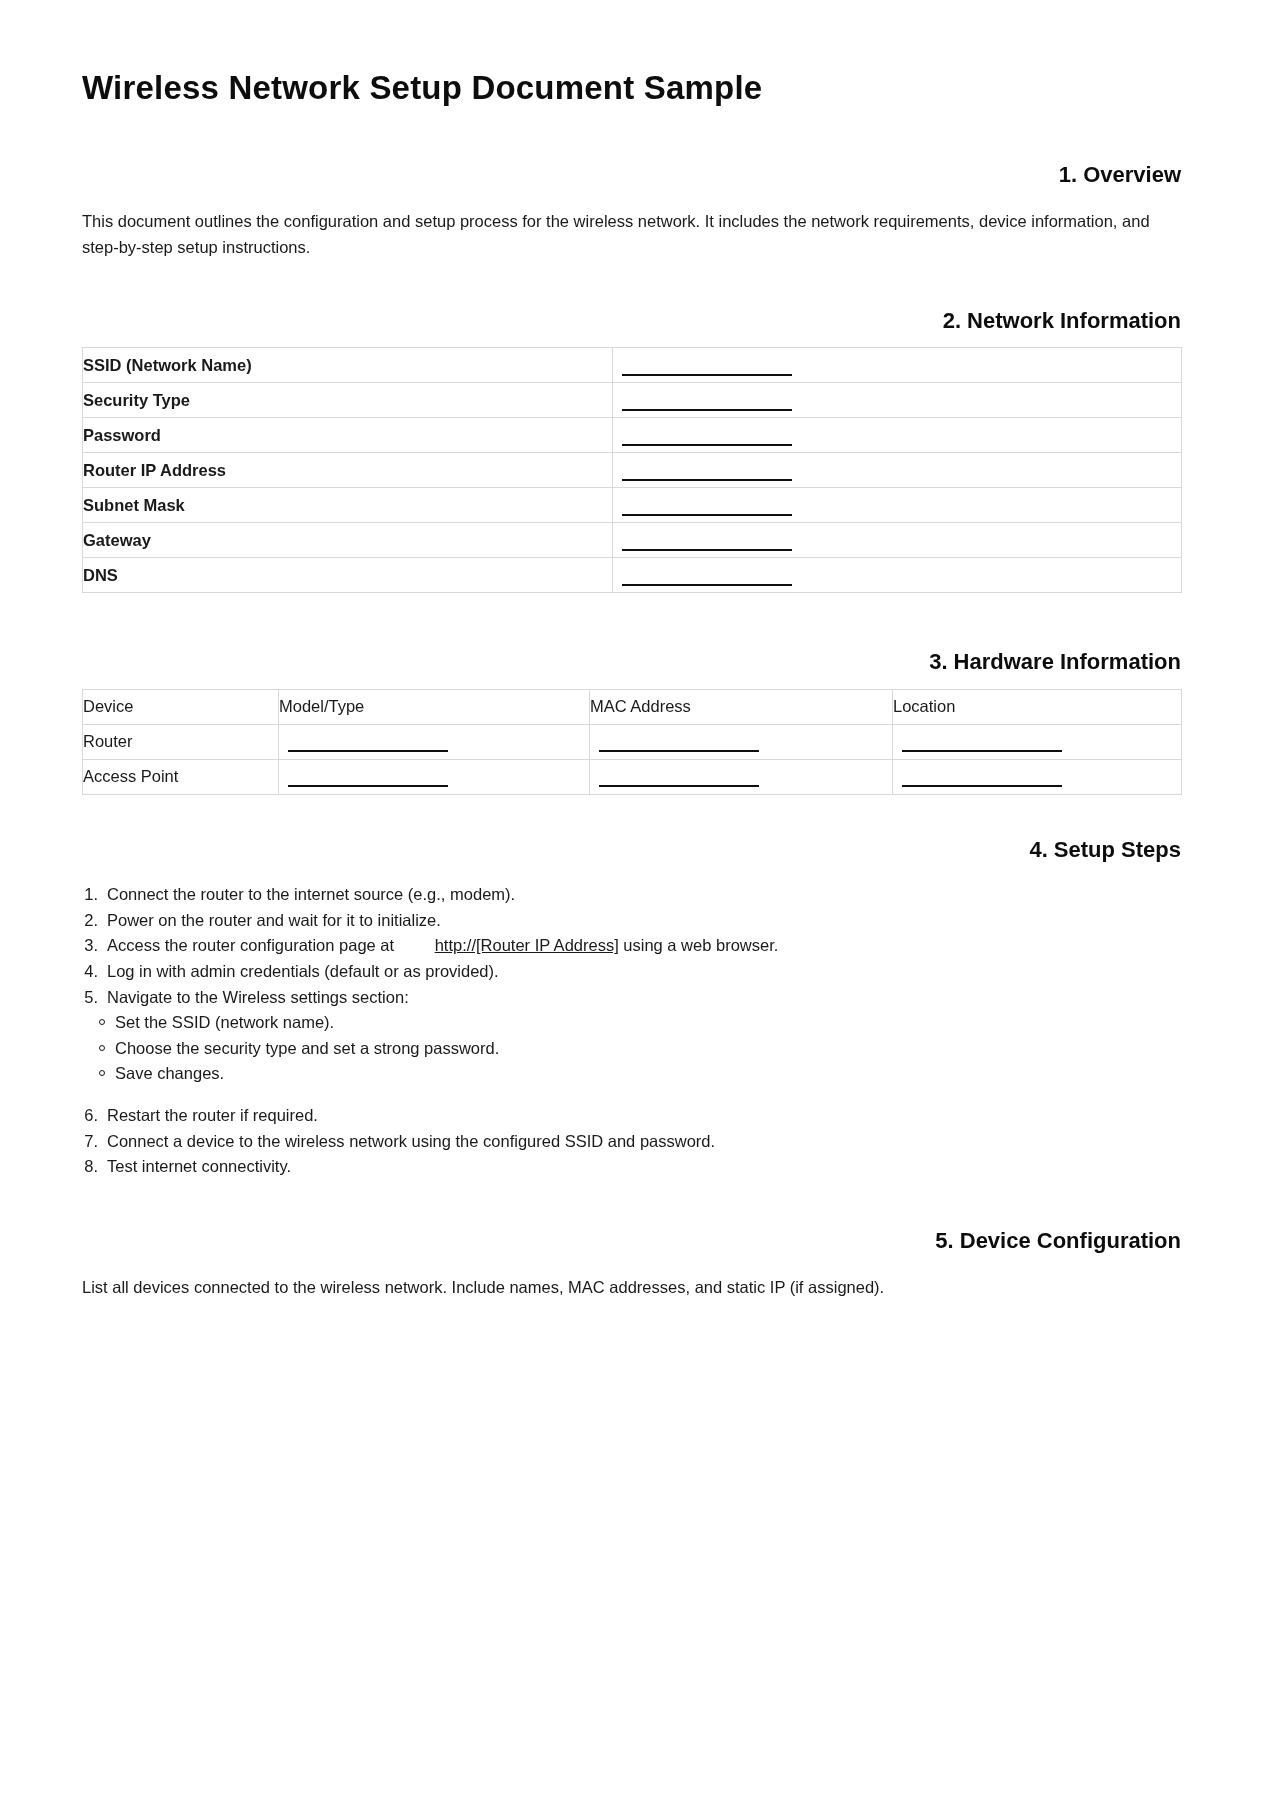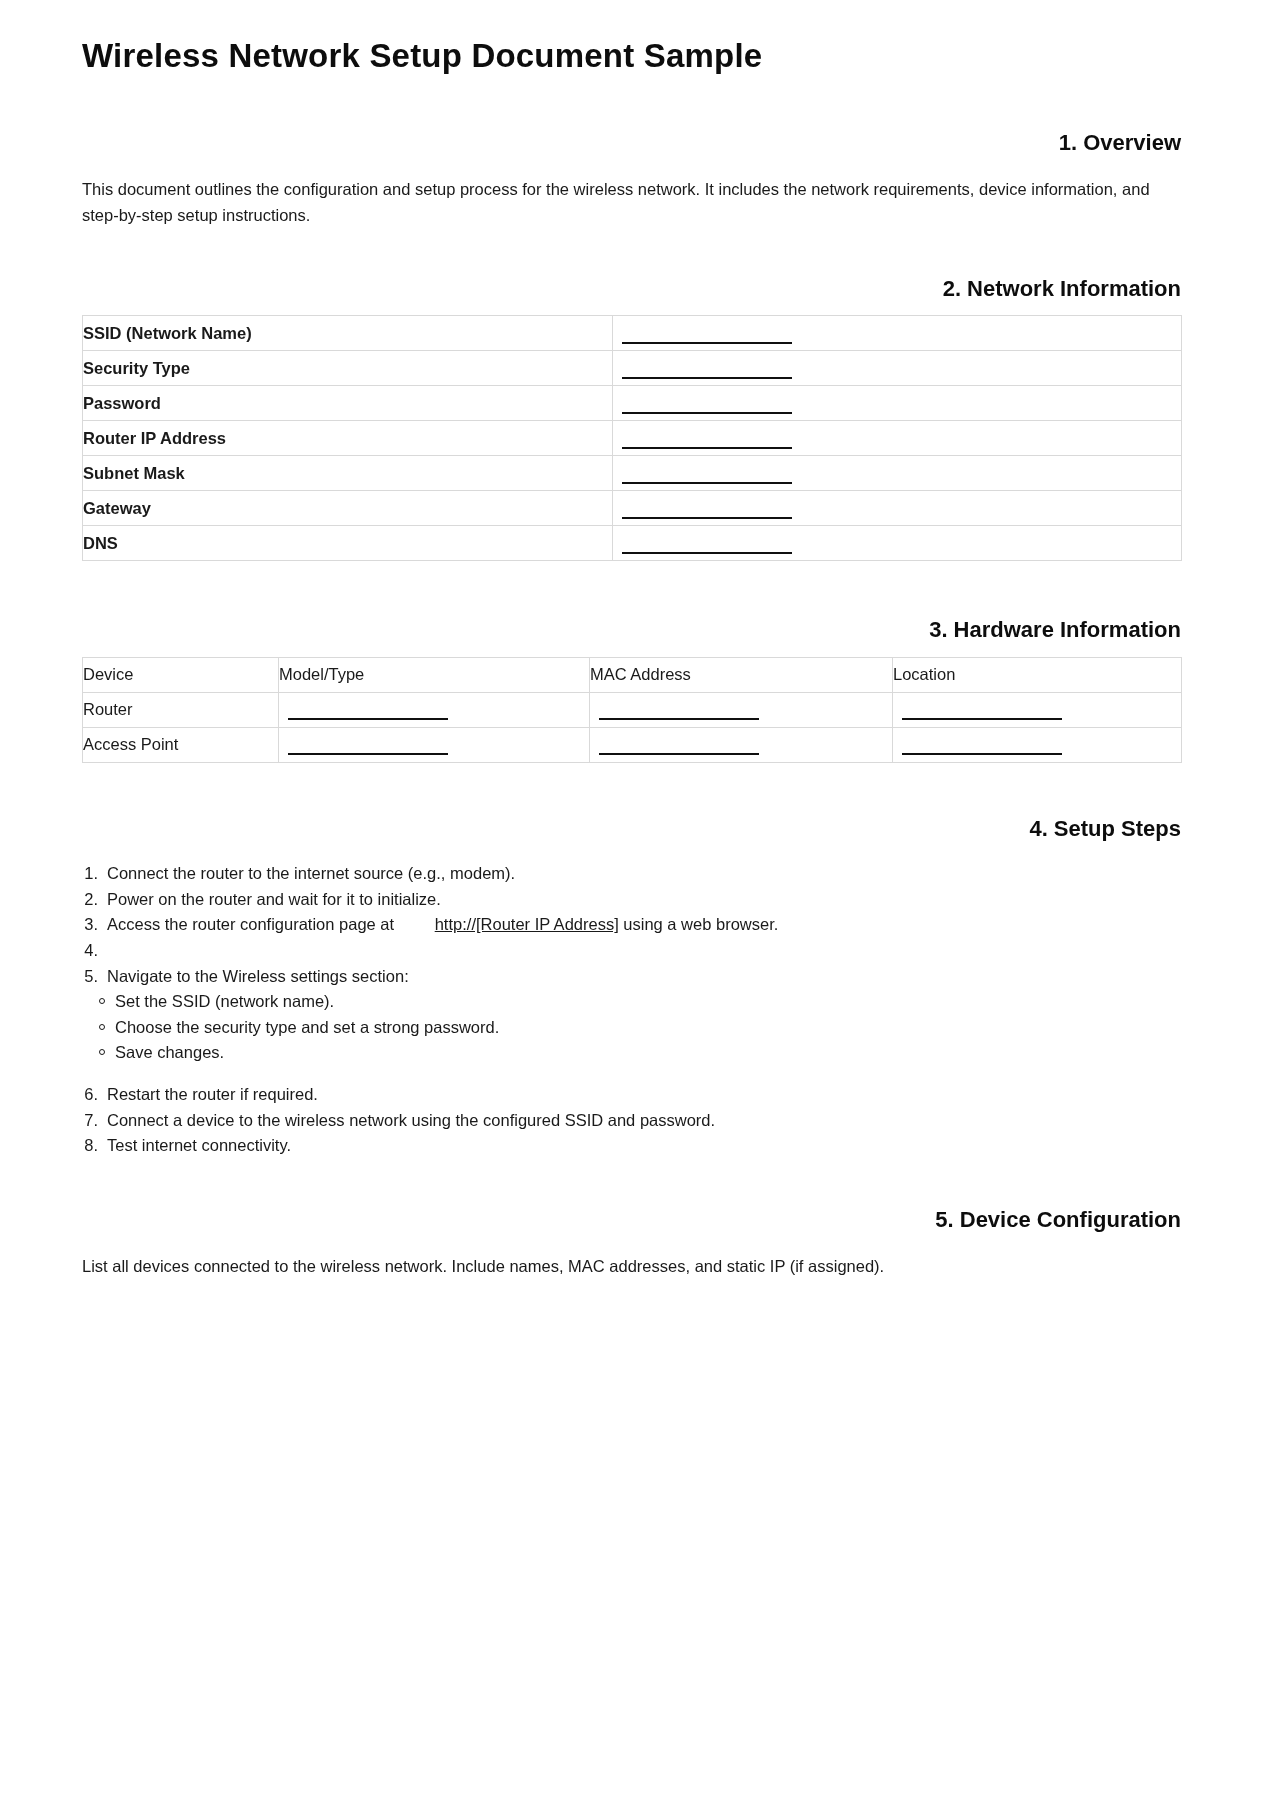"Wireless Network Setup Document Sample" .doc-title { margin-top: 36px -> 68px }
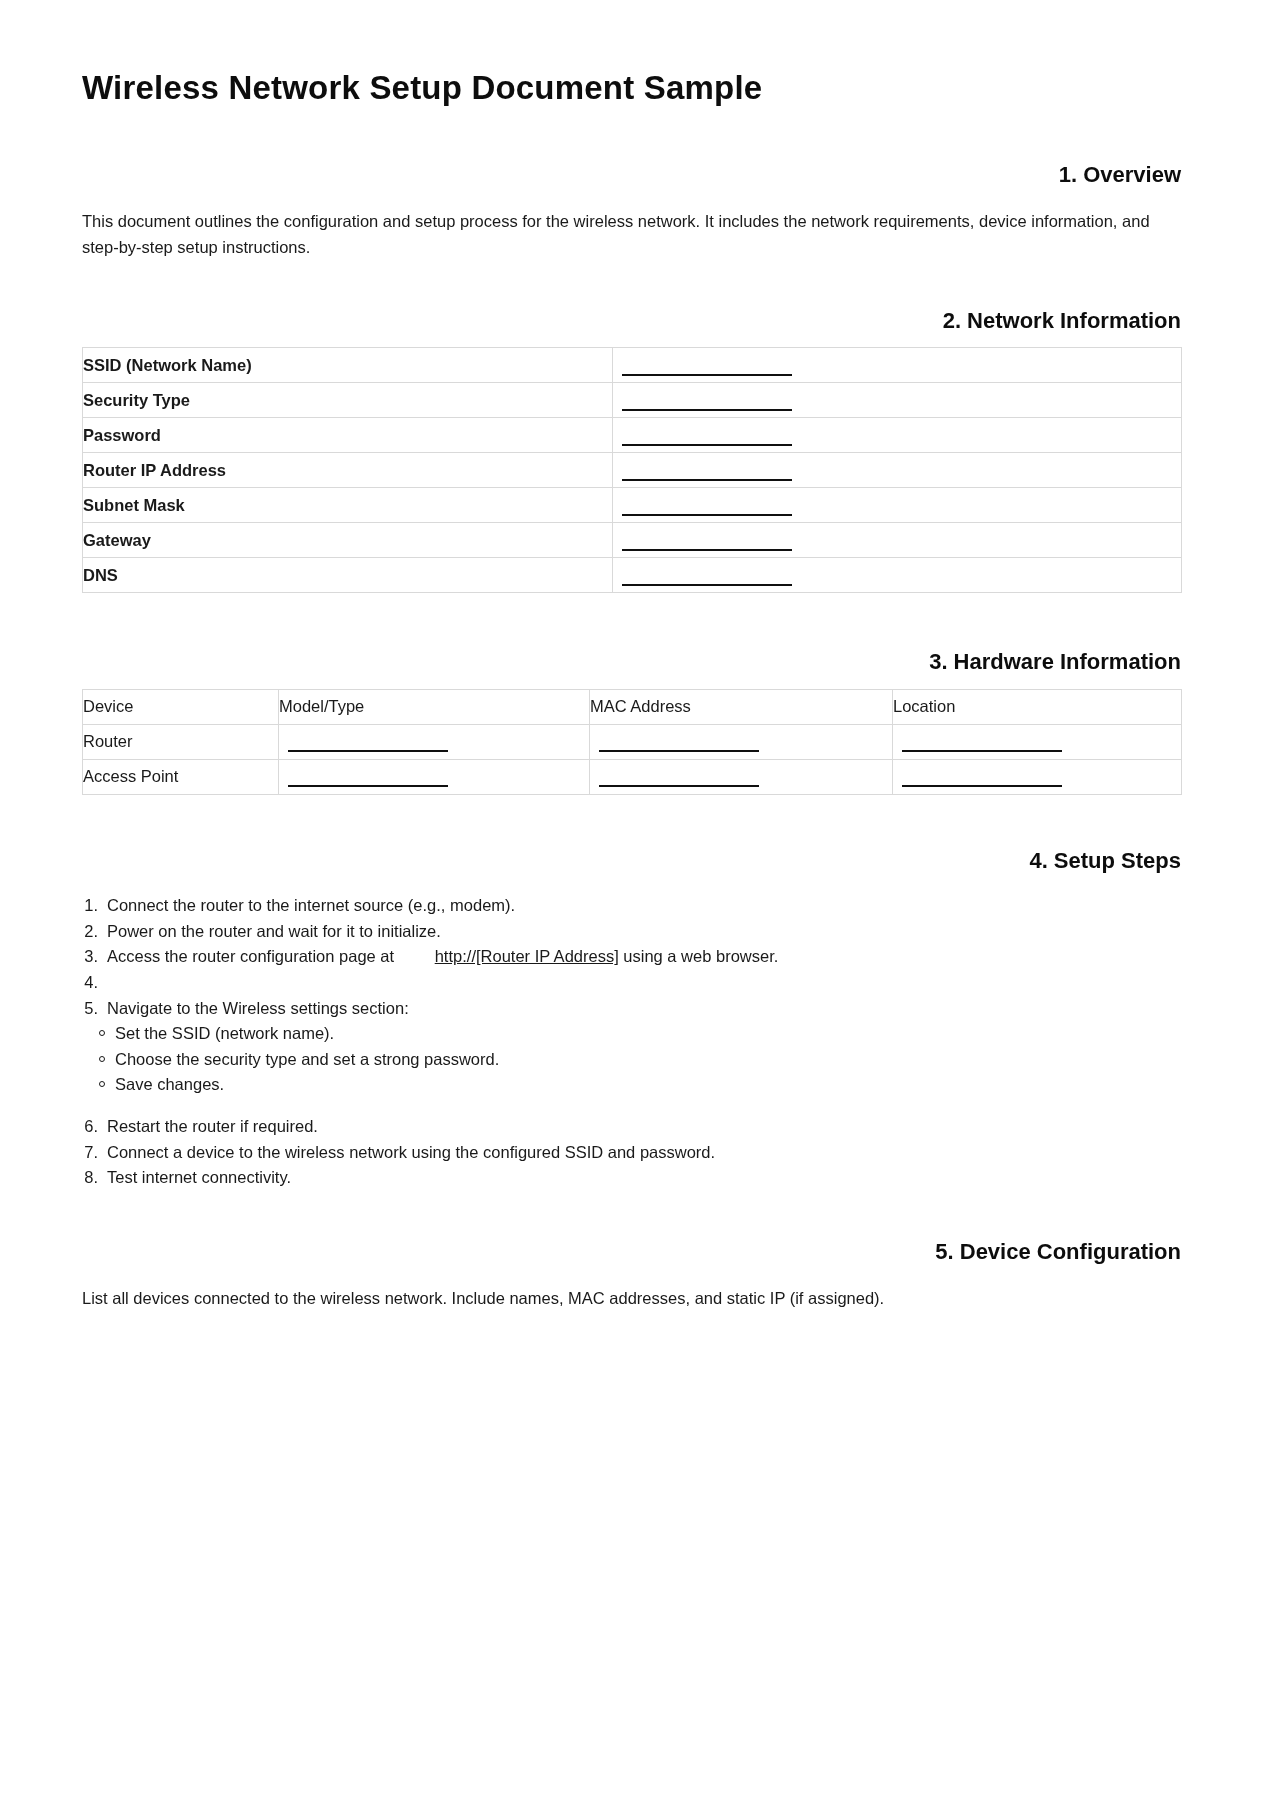"4. Setup Steps" .h2-setup { margin-top: 53px -> 42px }
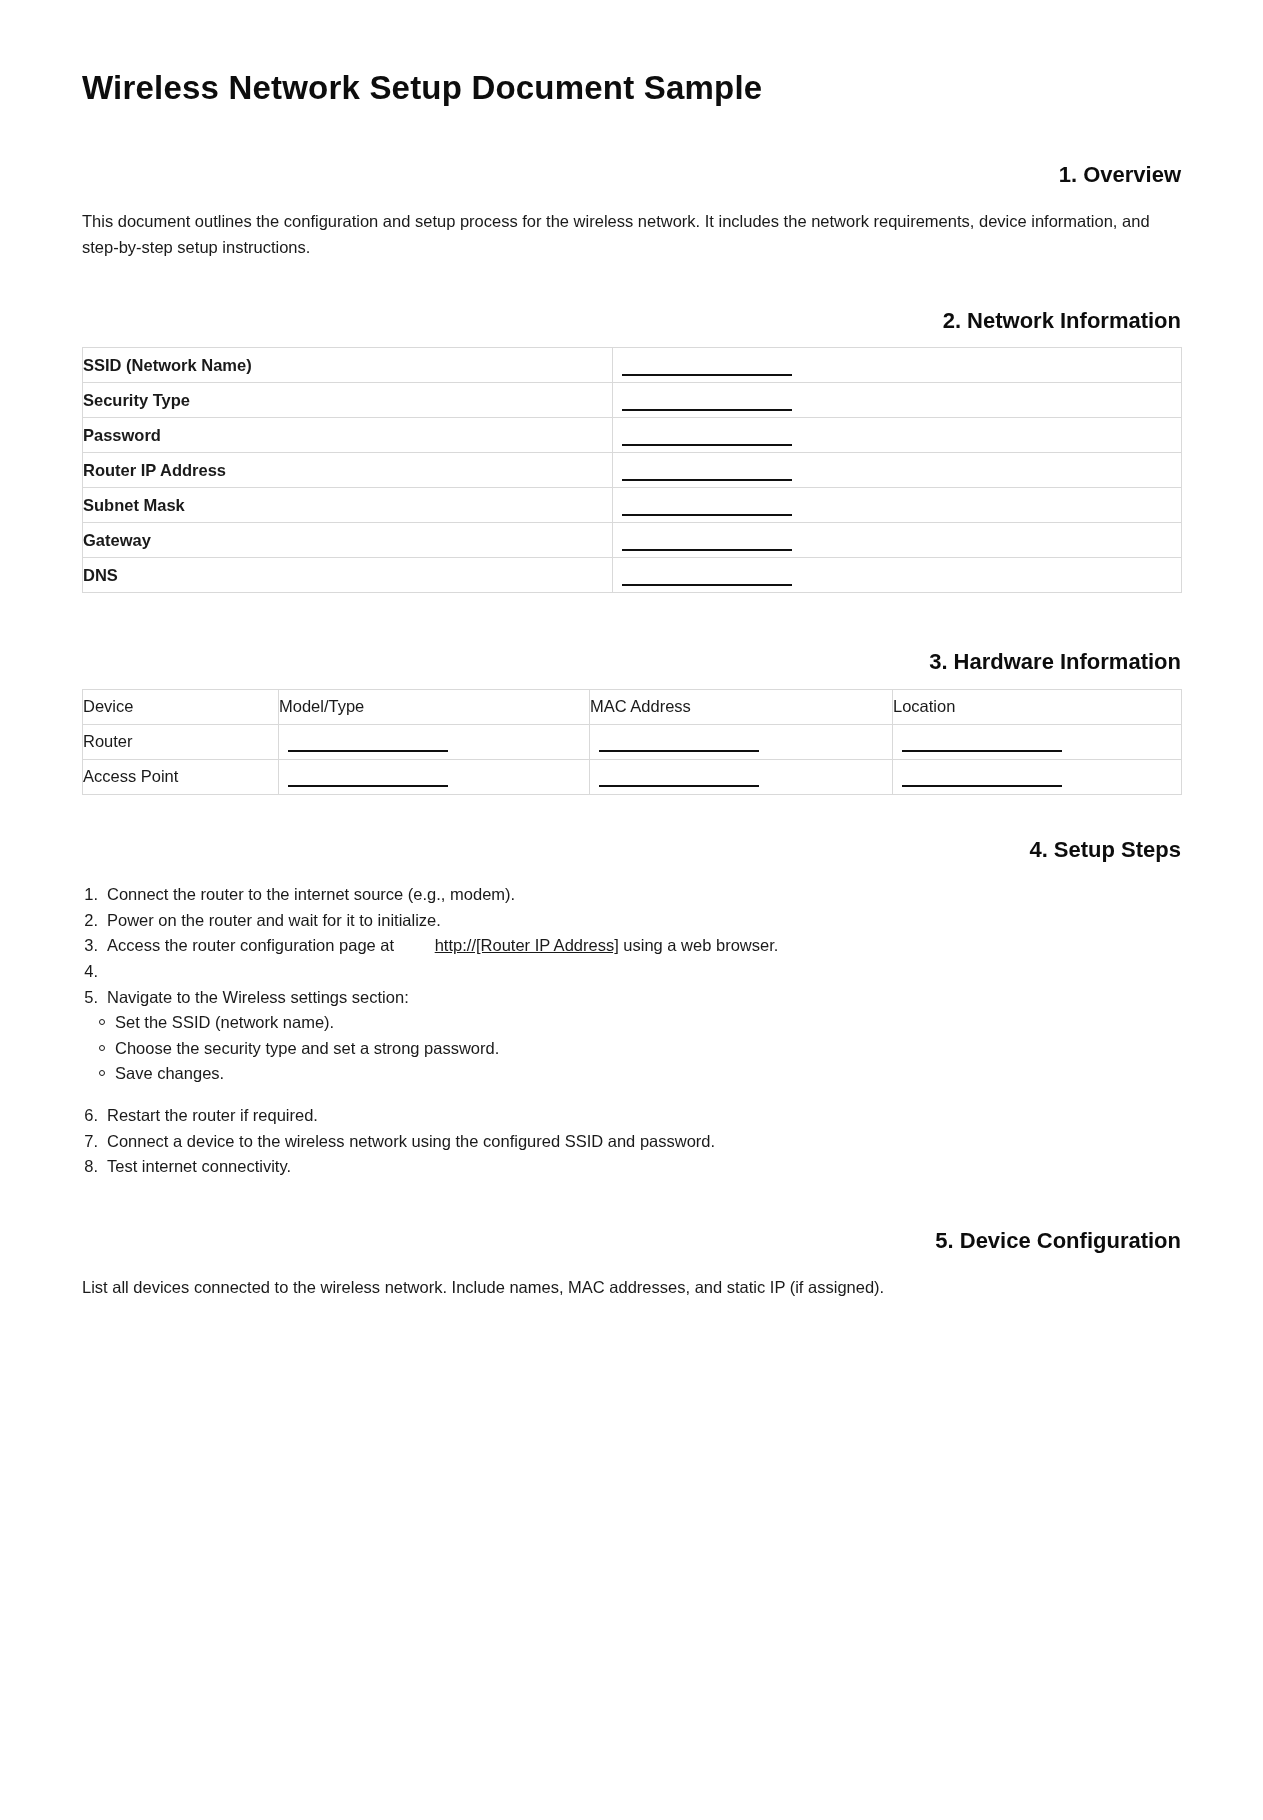"Log in with admin credentials" span { html: none -> <span>Log in with admin credentials (default or as provided).</span> }
